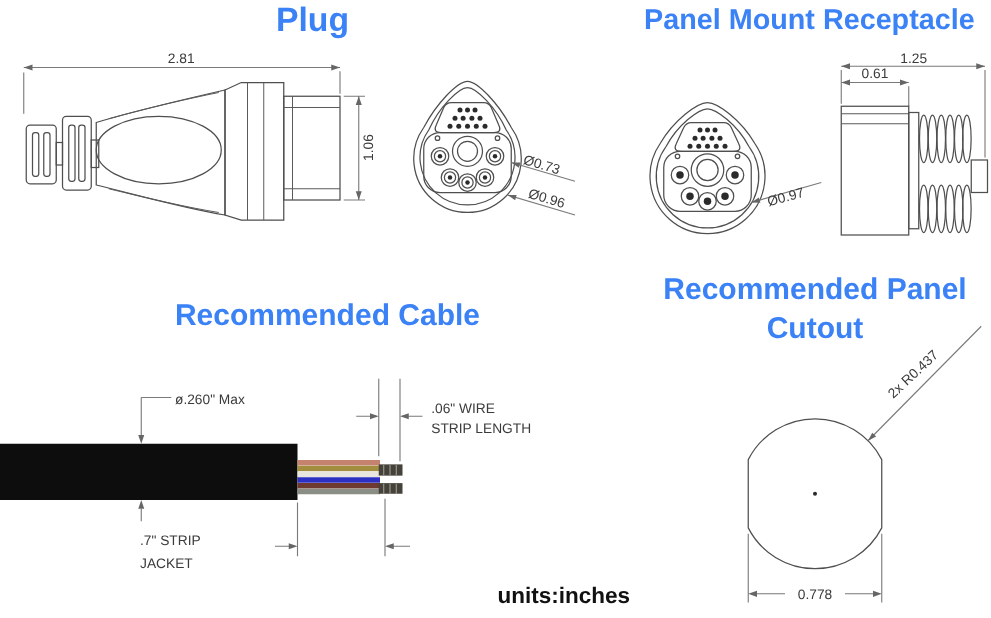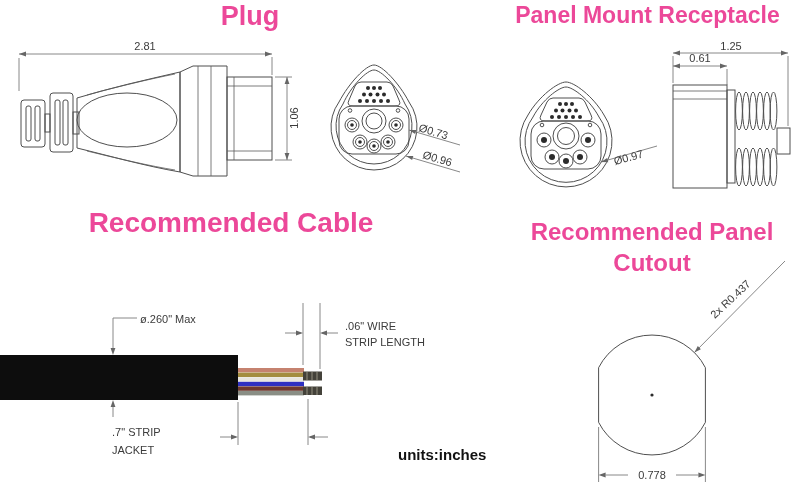"Plug" .title { color: #ec4899 -> #3b82f6 }
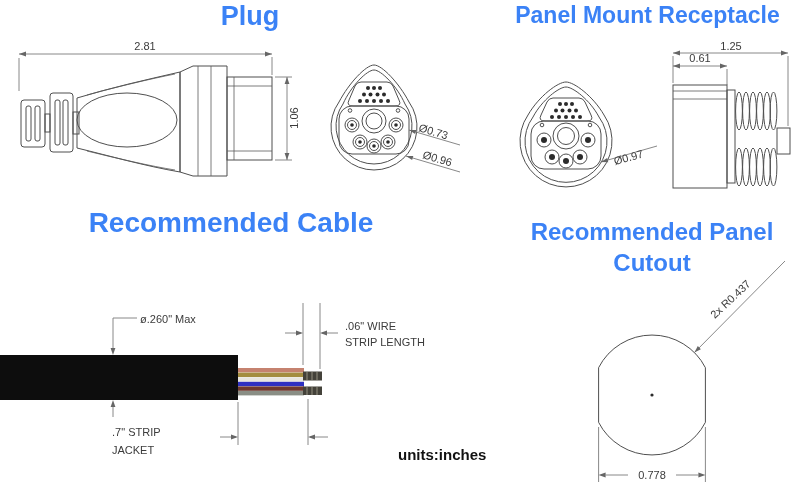"Recommended Cable" .t-cable { font-size: 28px -> 24px; text-align: none -> right; top: 206px -> 236px }
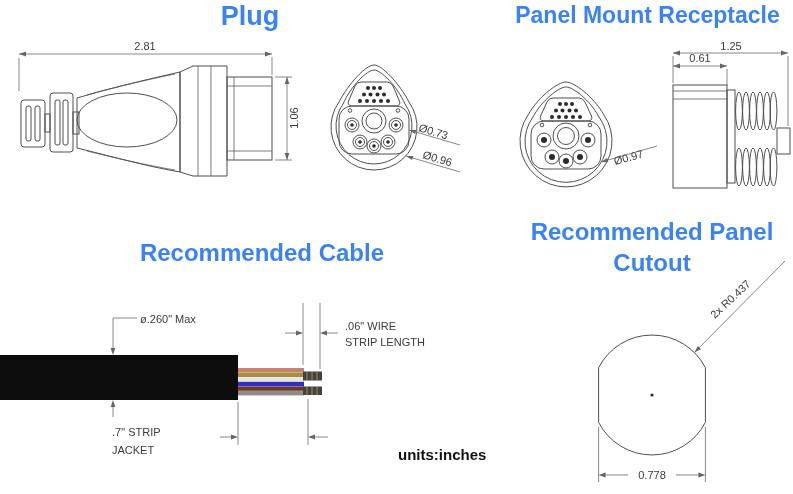"units:inches" .units { font-size: 15px -> 18px; top: 446px -> 466px }
